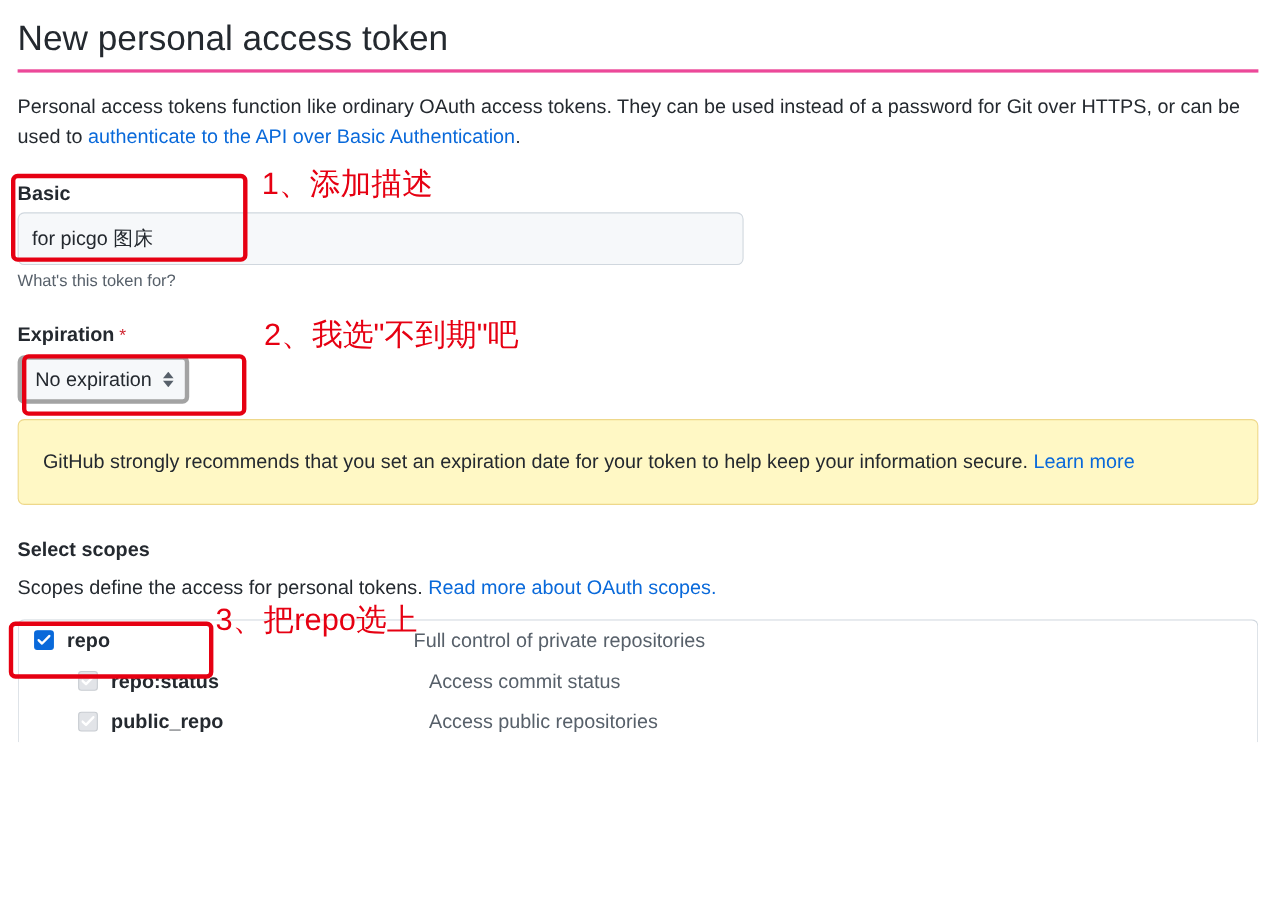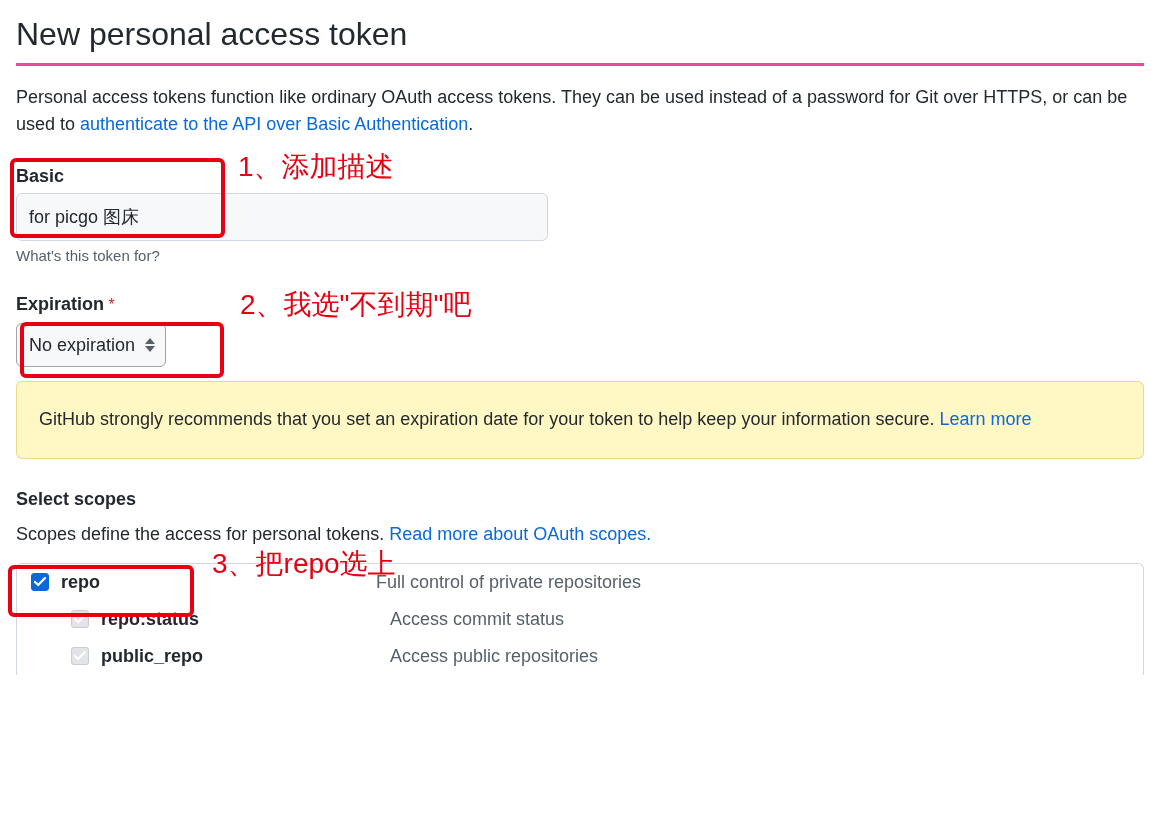"for picgo 图床" .note-input { width: 532px -> 660px }
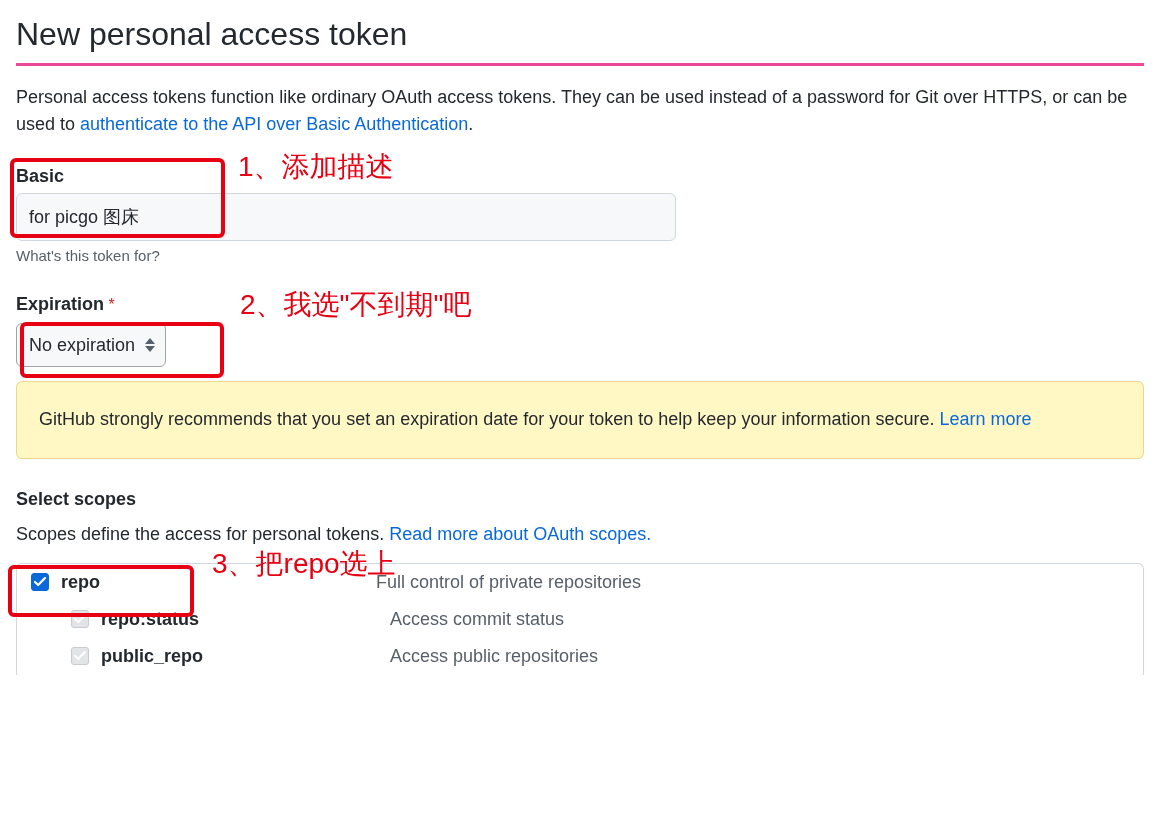"No expiration" .select-box { border: 1px solid #a3a3a3 -> 4px solid #a3a3a3 }
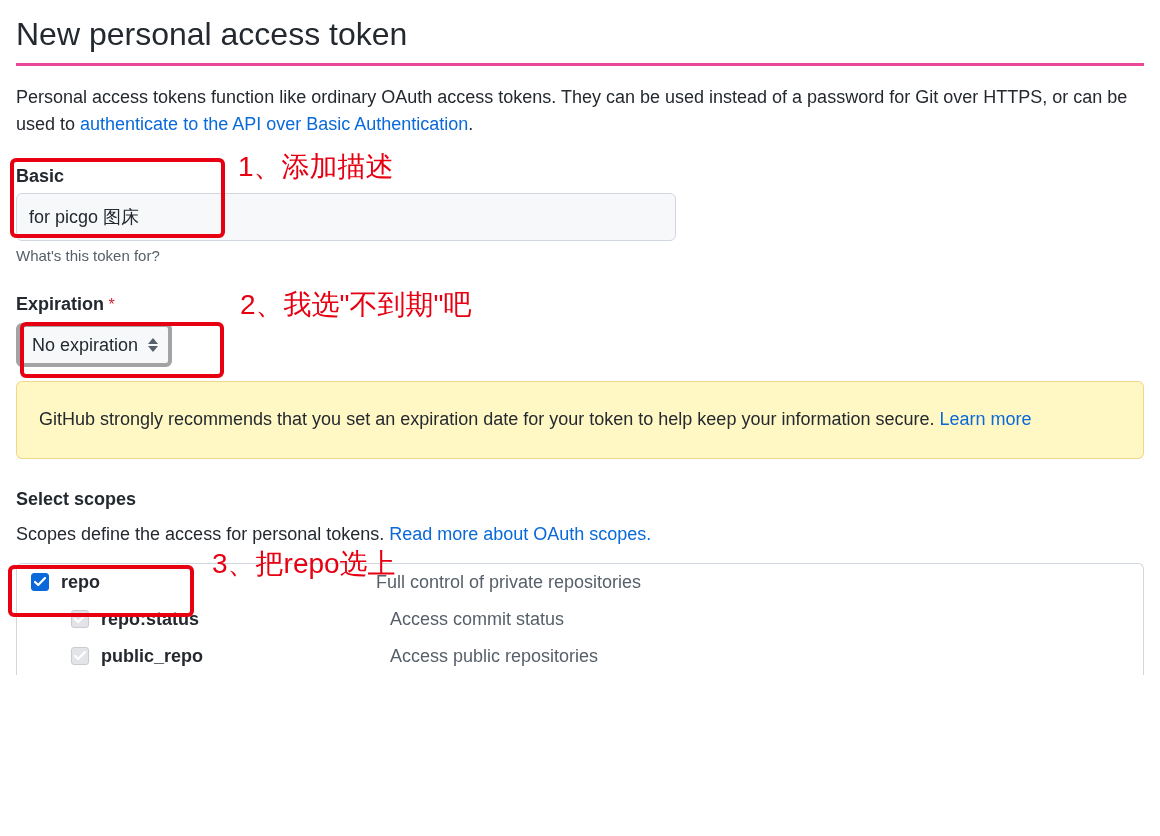"3、把repo选上" div.anno-text { left: 196px -> 180px }
